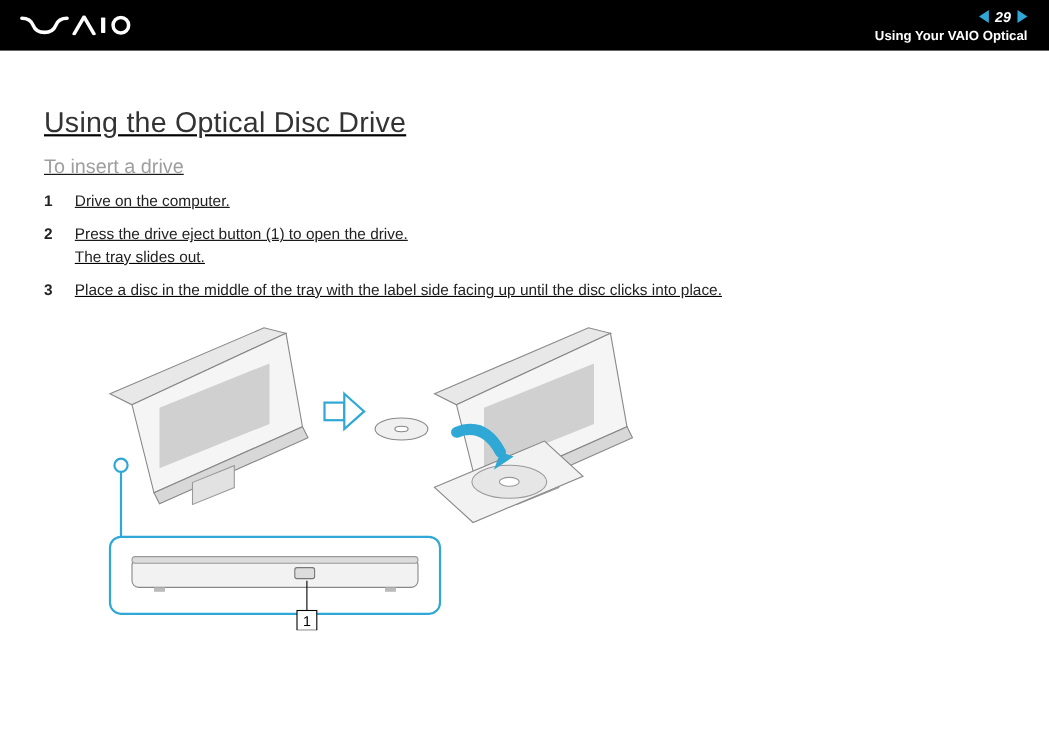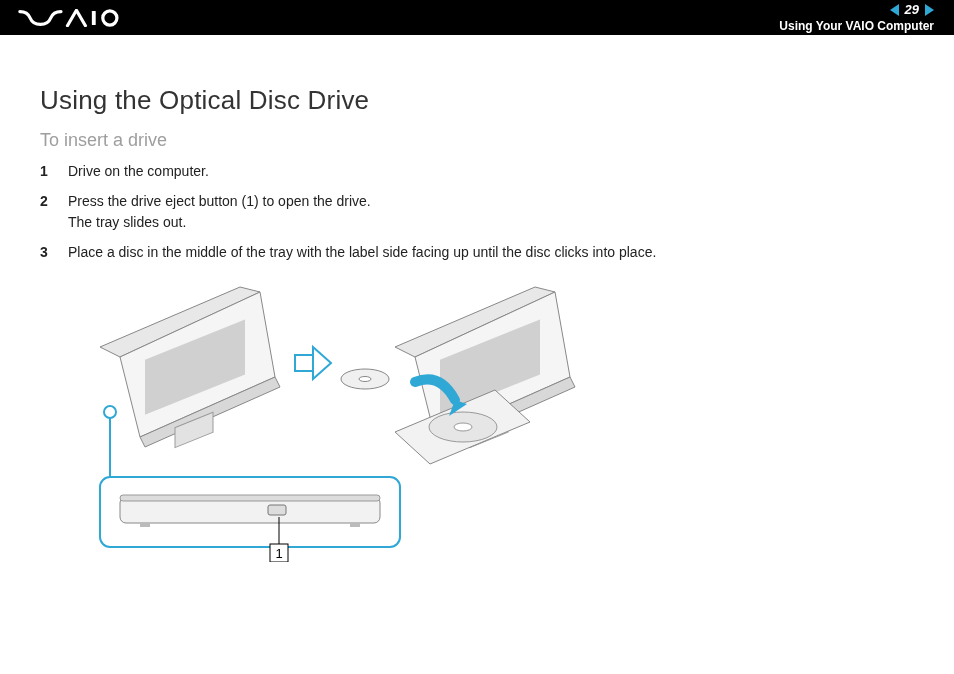"29" .header-bar { height: 35px -> 46px }
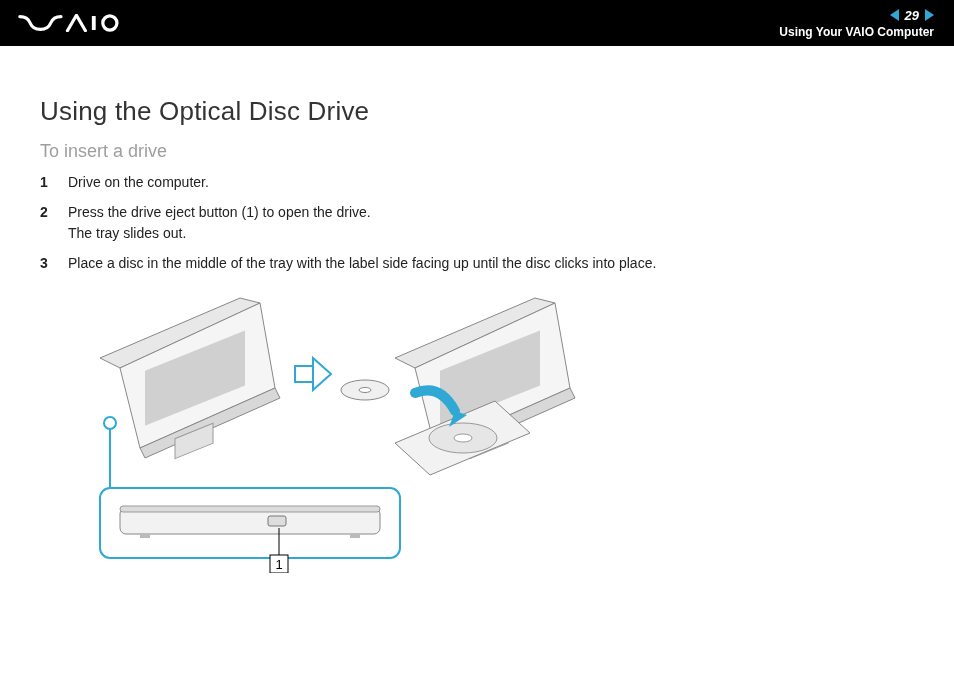"Using Your VAIO Computer" span.section-label { text: Computer -> Optical }
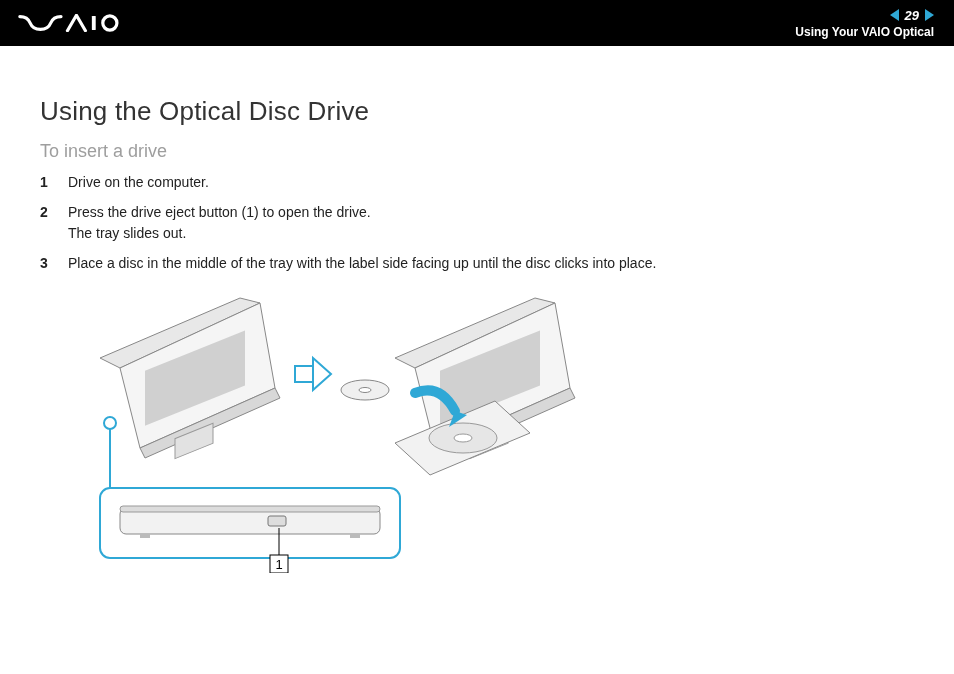"Using the Optical Disc Drive" .content { text-decoration: none -> underline }
